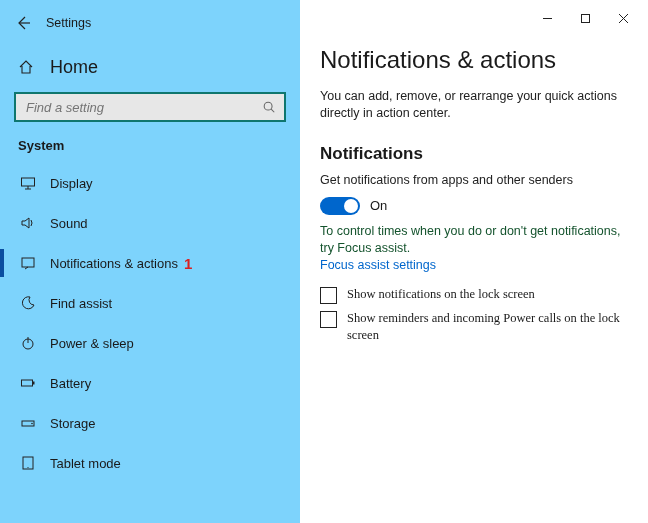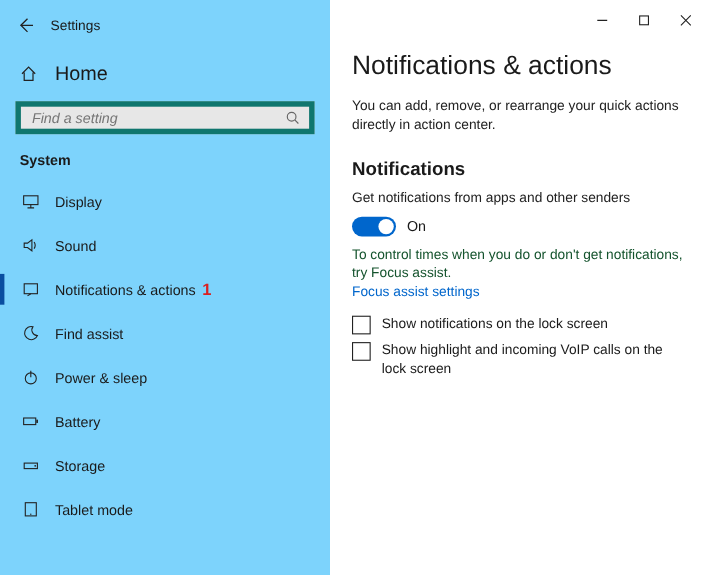"Find a setting" .search { border: 5px solid #0f766e -> 2px solid #0f766e }
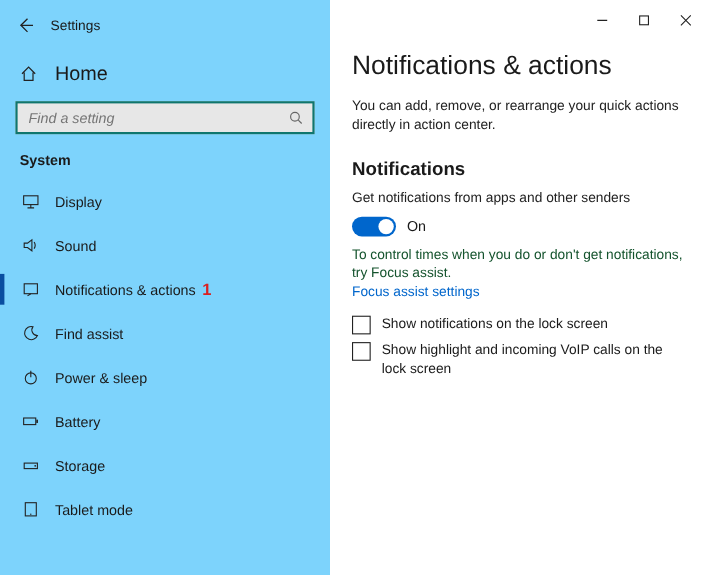"Show notifications on the lock" .check-row { font-family: none -> Liberation Serif, serif }
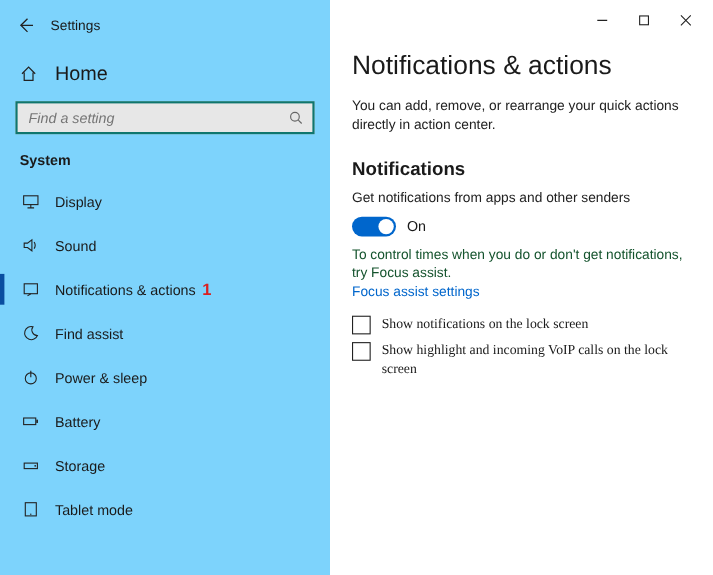"Show highlight and incoming VoIP" div.check-lbl { text: highlight and incoming VoIP -> reminders and incoming Power }
